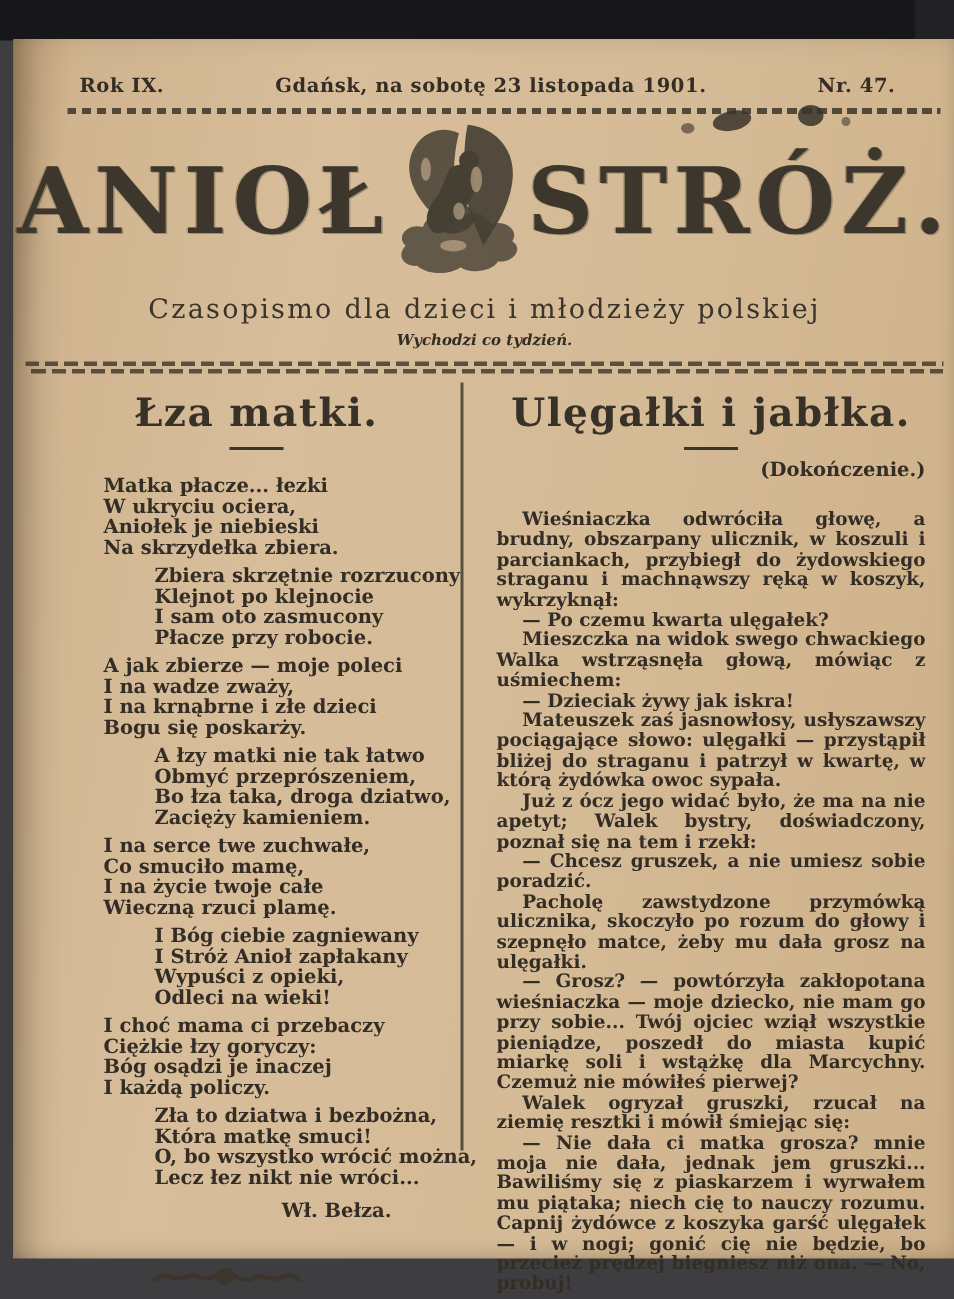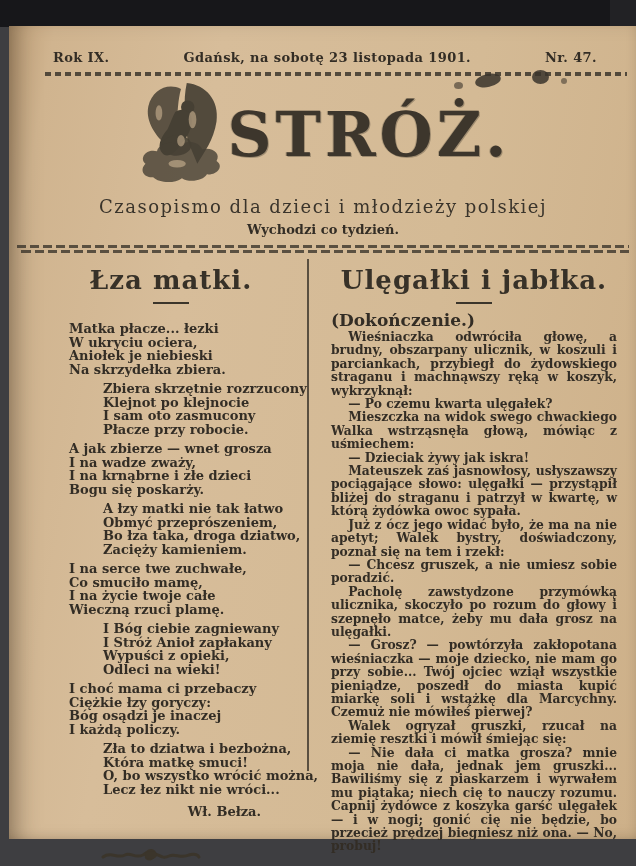"ANIOŁ" span.mast-word { html: none -> <span>ANIOŁ</span> }
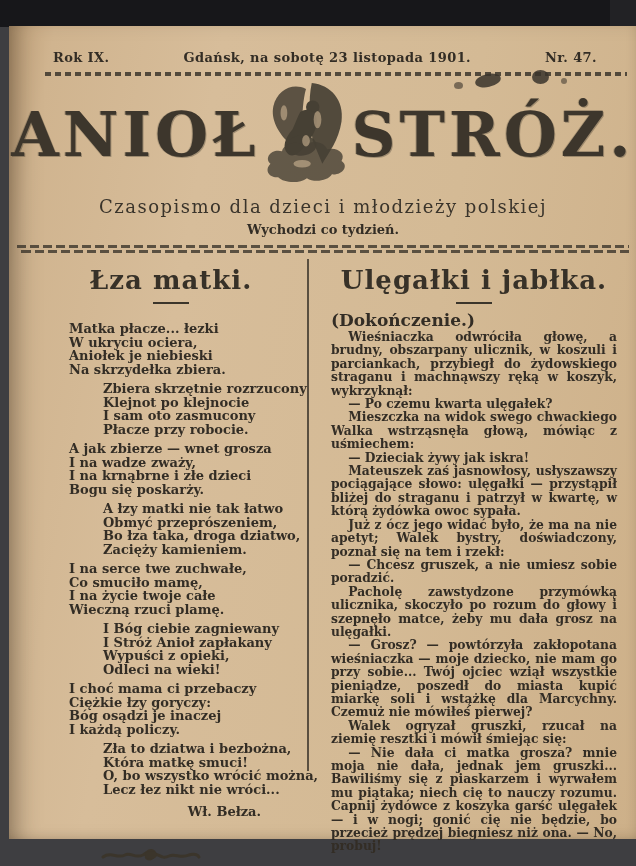"Wychodzi co tydzień." .freq { font-size: 13px -> 10px; font-style: none -> italic }
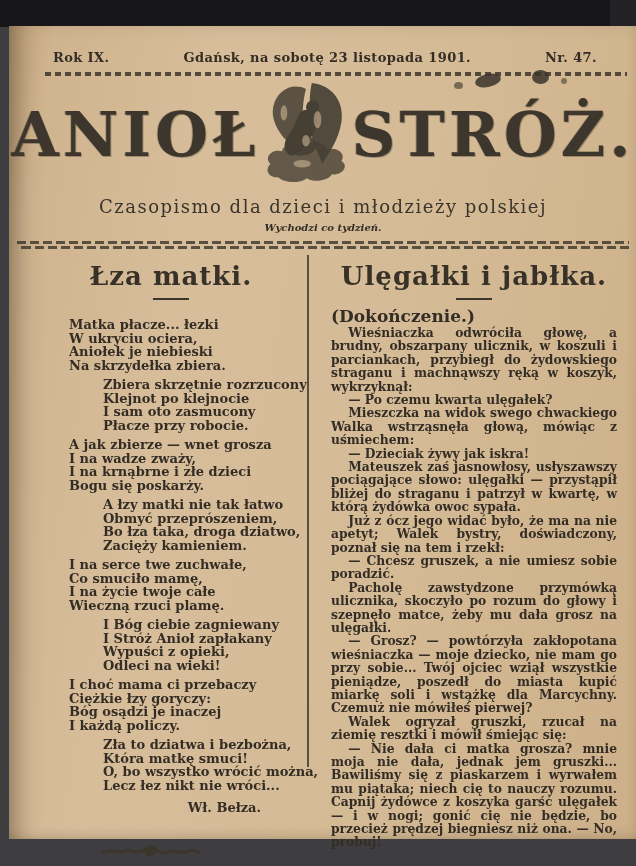"(Dokończenie.)" .note { font-size: 17px -> 13px; margin: 6px 0 0 0 -> 6px 0 18px 0; text-align: left -> right }
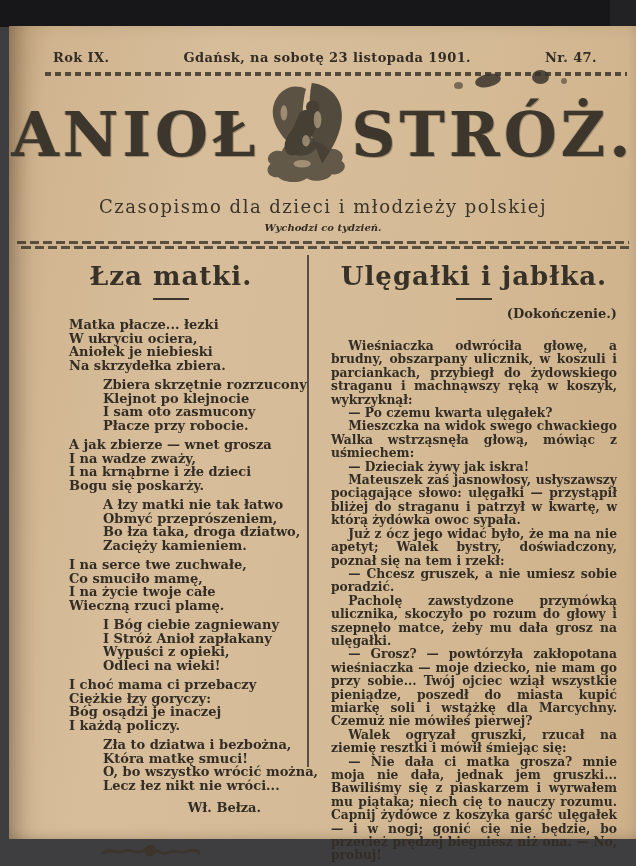"A jak zbierze — wnet" span.vline { text: wnet grosza -> moje poleci }
